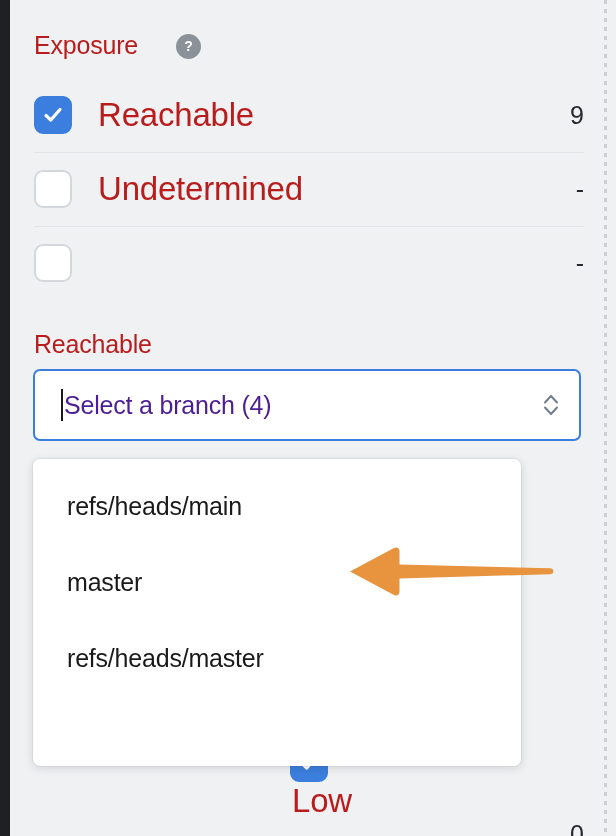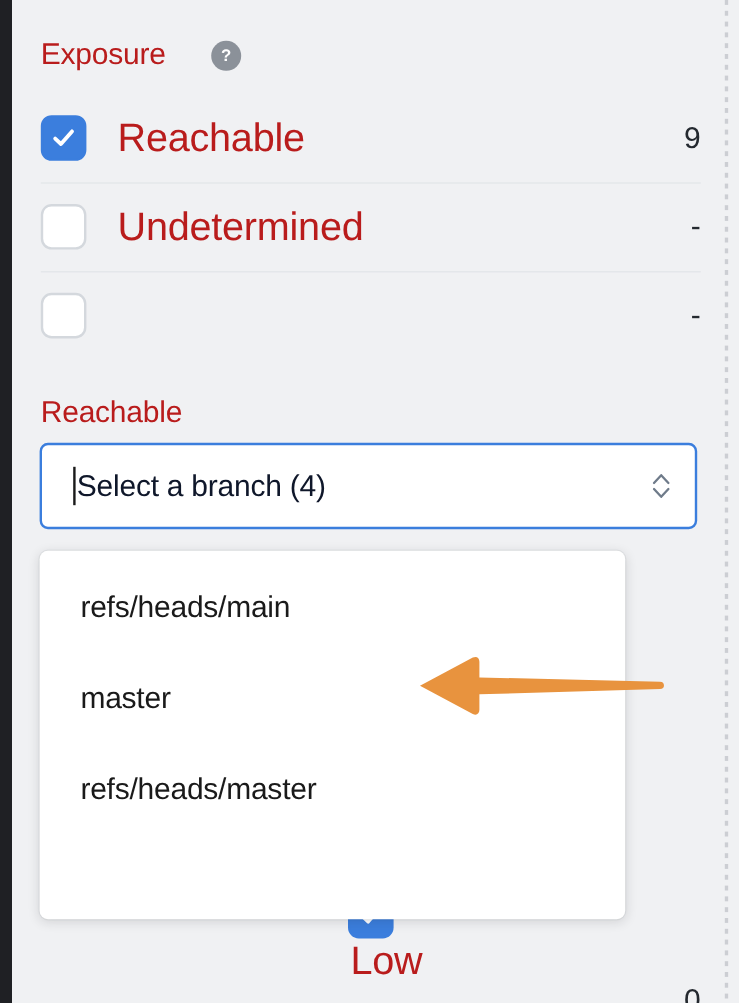"Select a branch (4)" .select-placeholder { color: #0f172a -> #4c1d95 }
